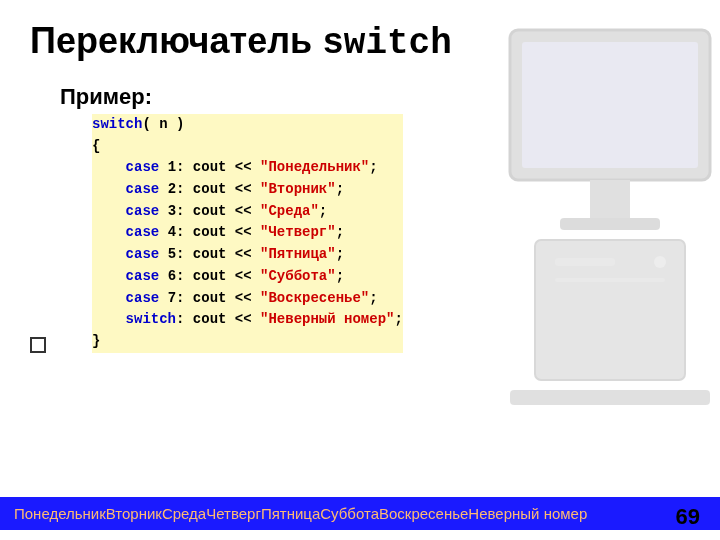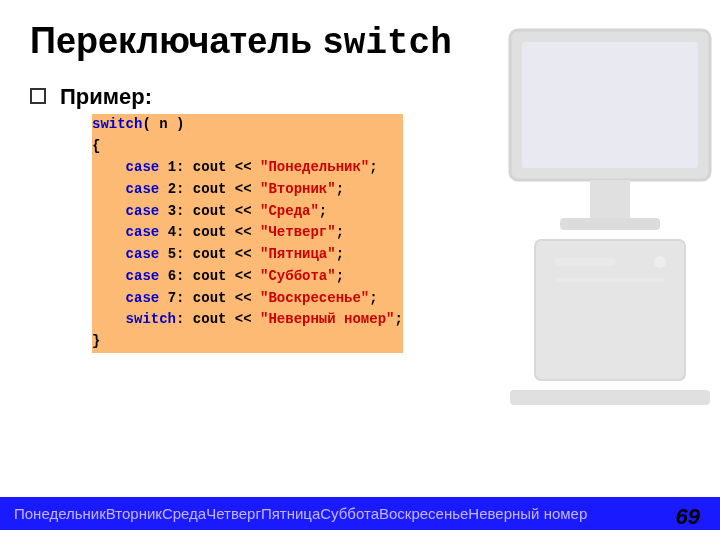"Пример:" .bullet-item { align-items: flex-start -> flex-end }
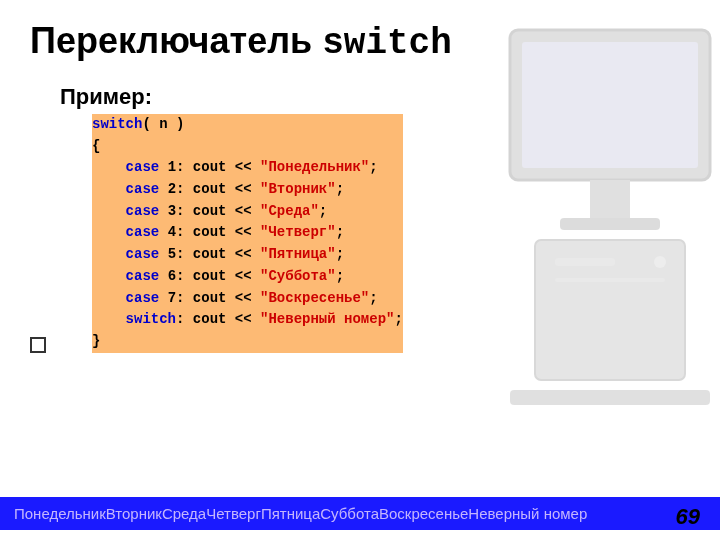"switch( n )" .code-block { background: #fdba74 -> #fef9c3 }
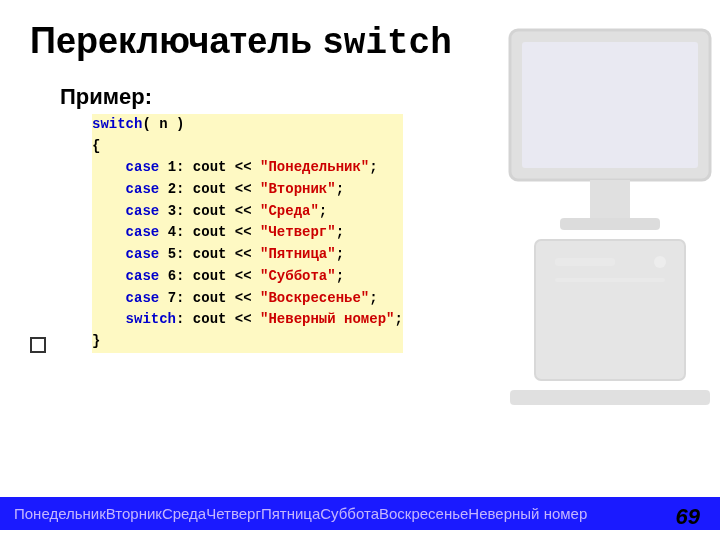"ПонедельникВторникСредаЧетвергПятницаСуб" .bottom-text { color: #c4b5fd -> #fdba74 }
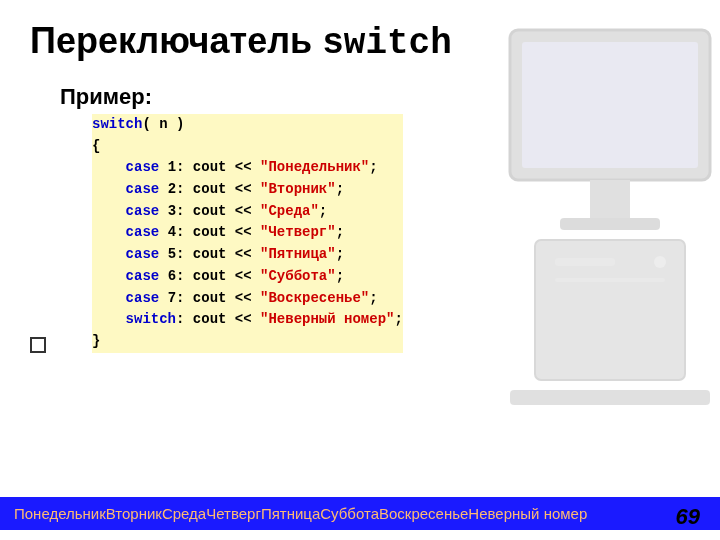"69" .page-number { font-style: italic -> none }
